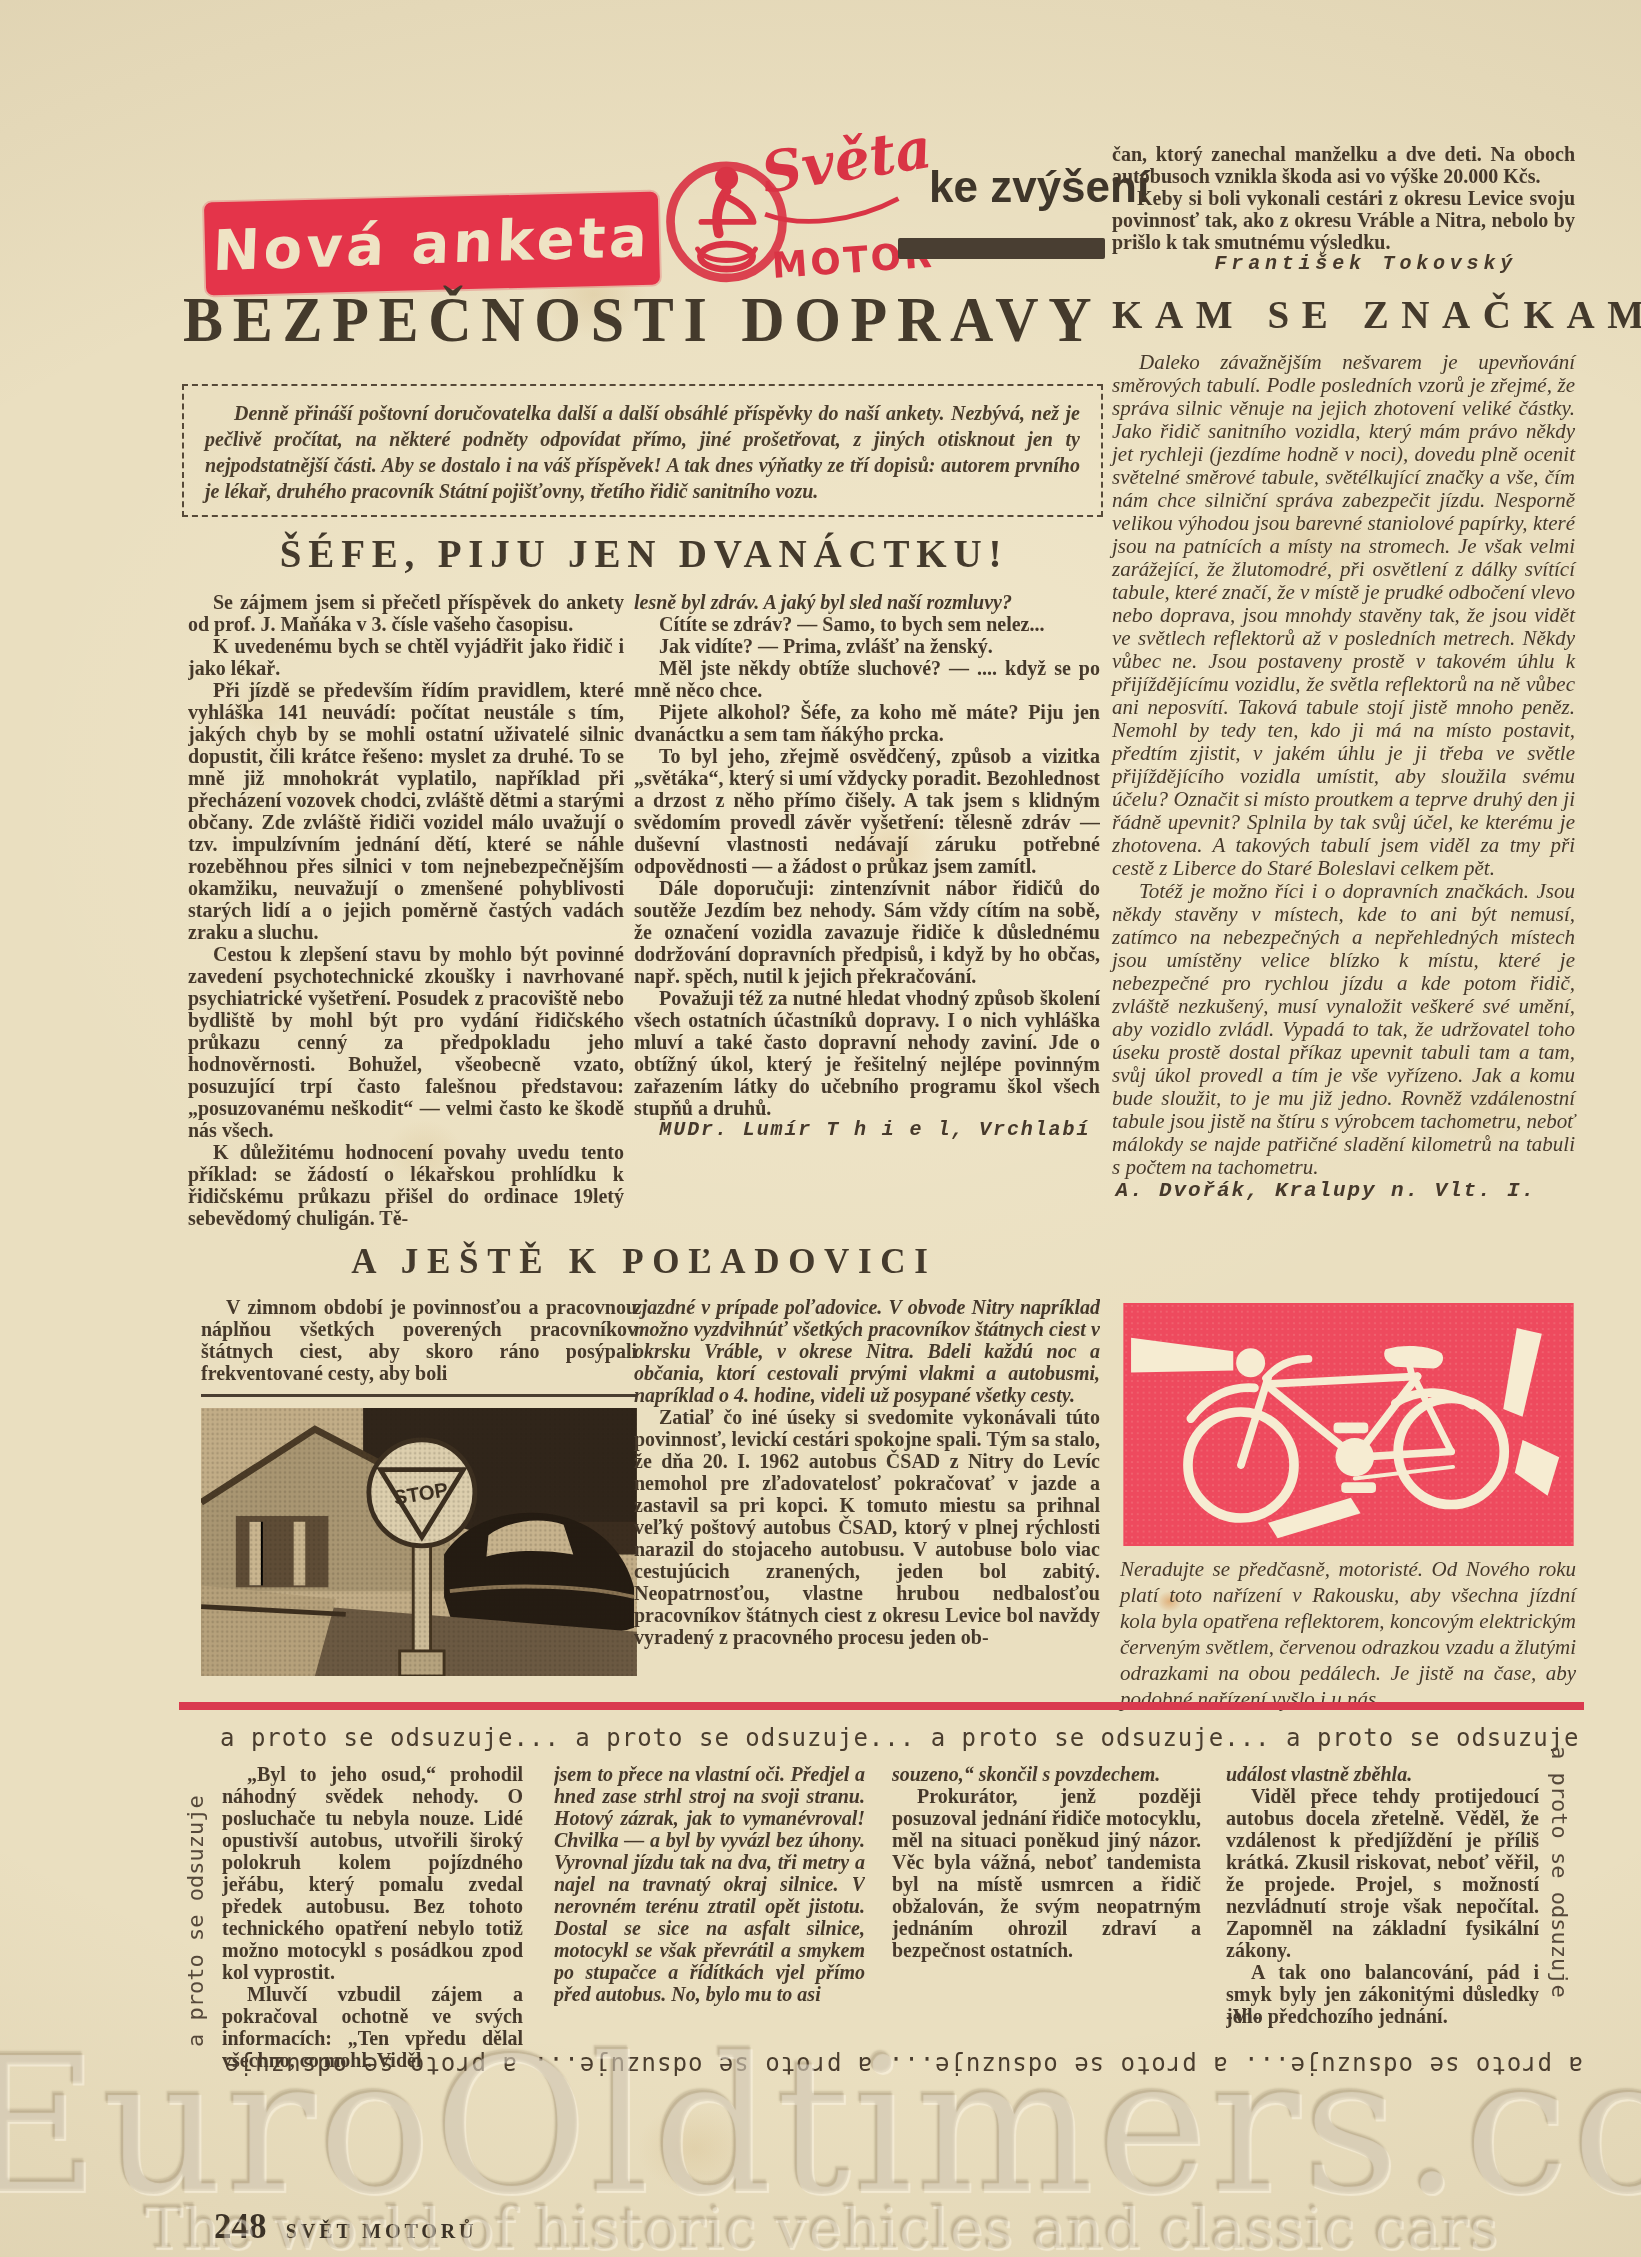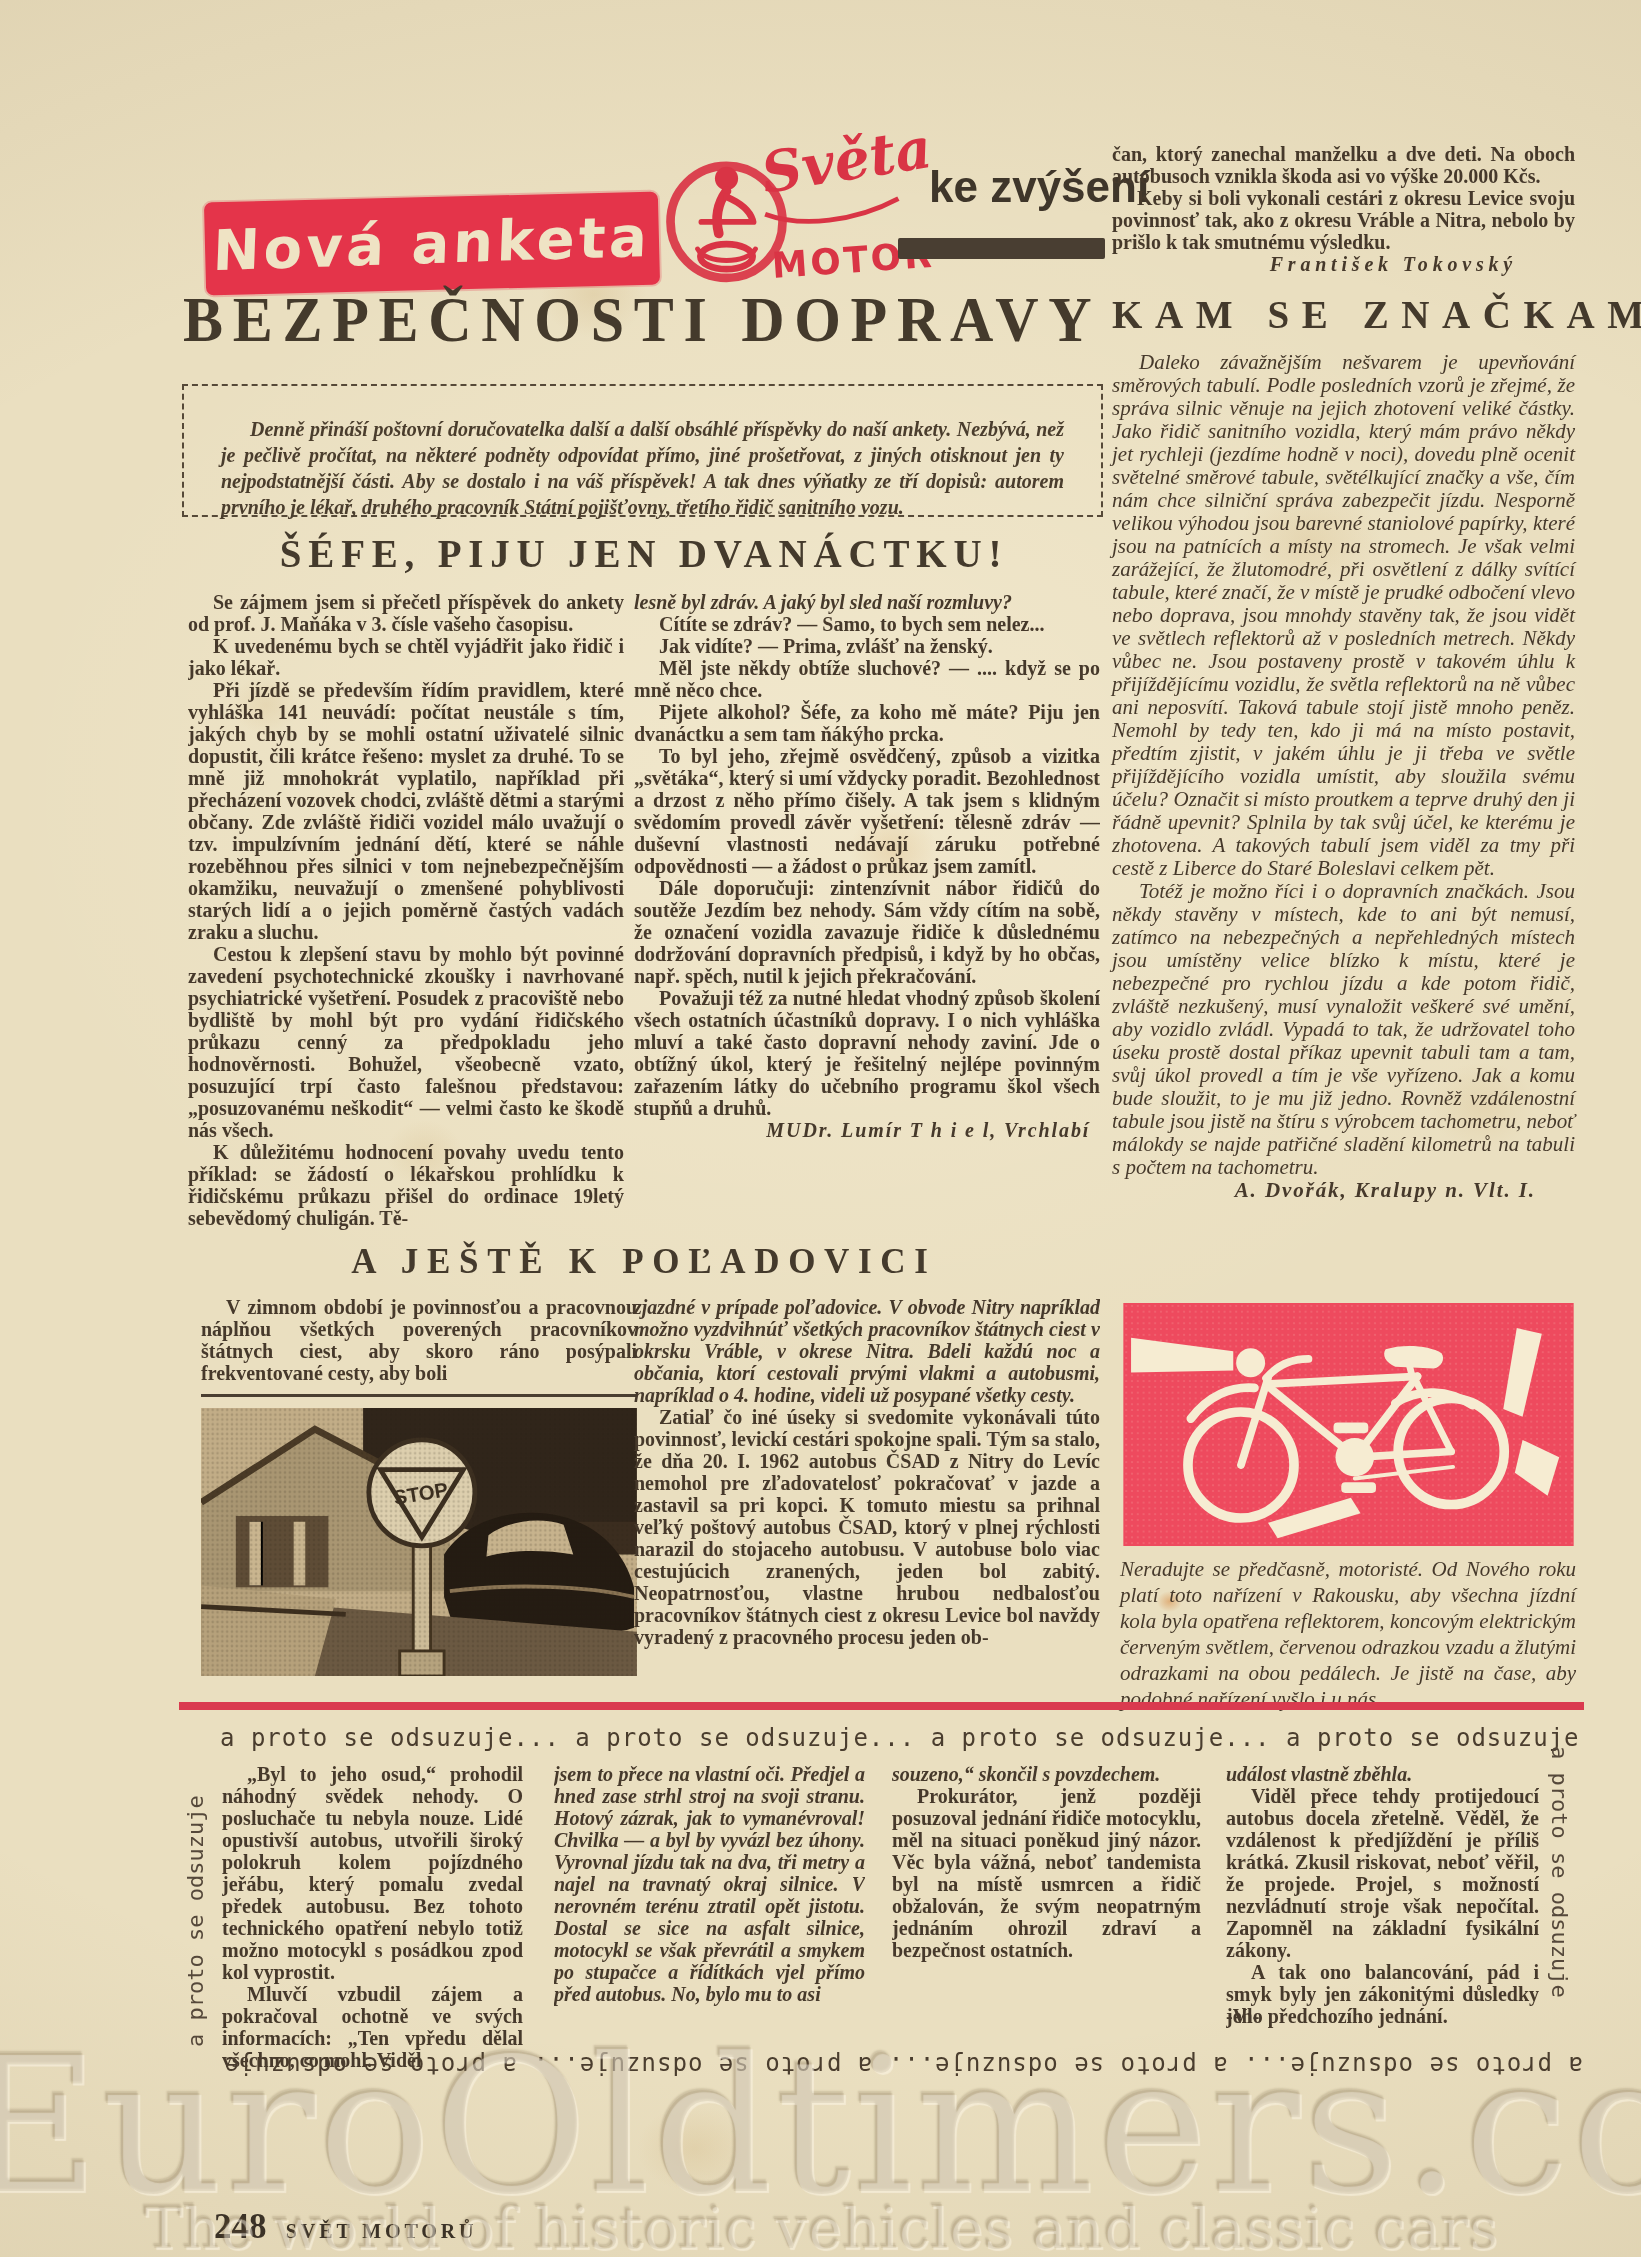"František Tokovský" .sig { font-family: none -> Liberation Mono, monospace }
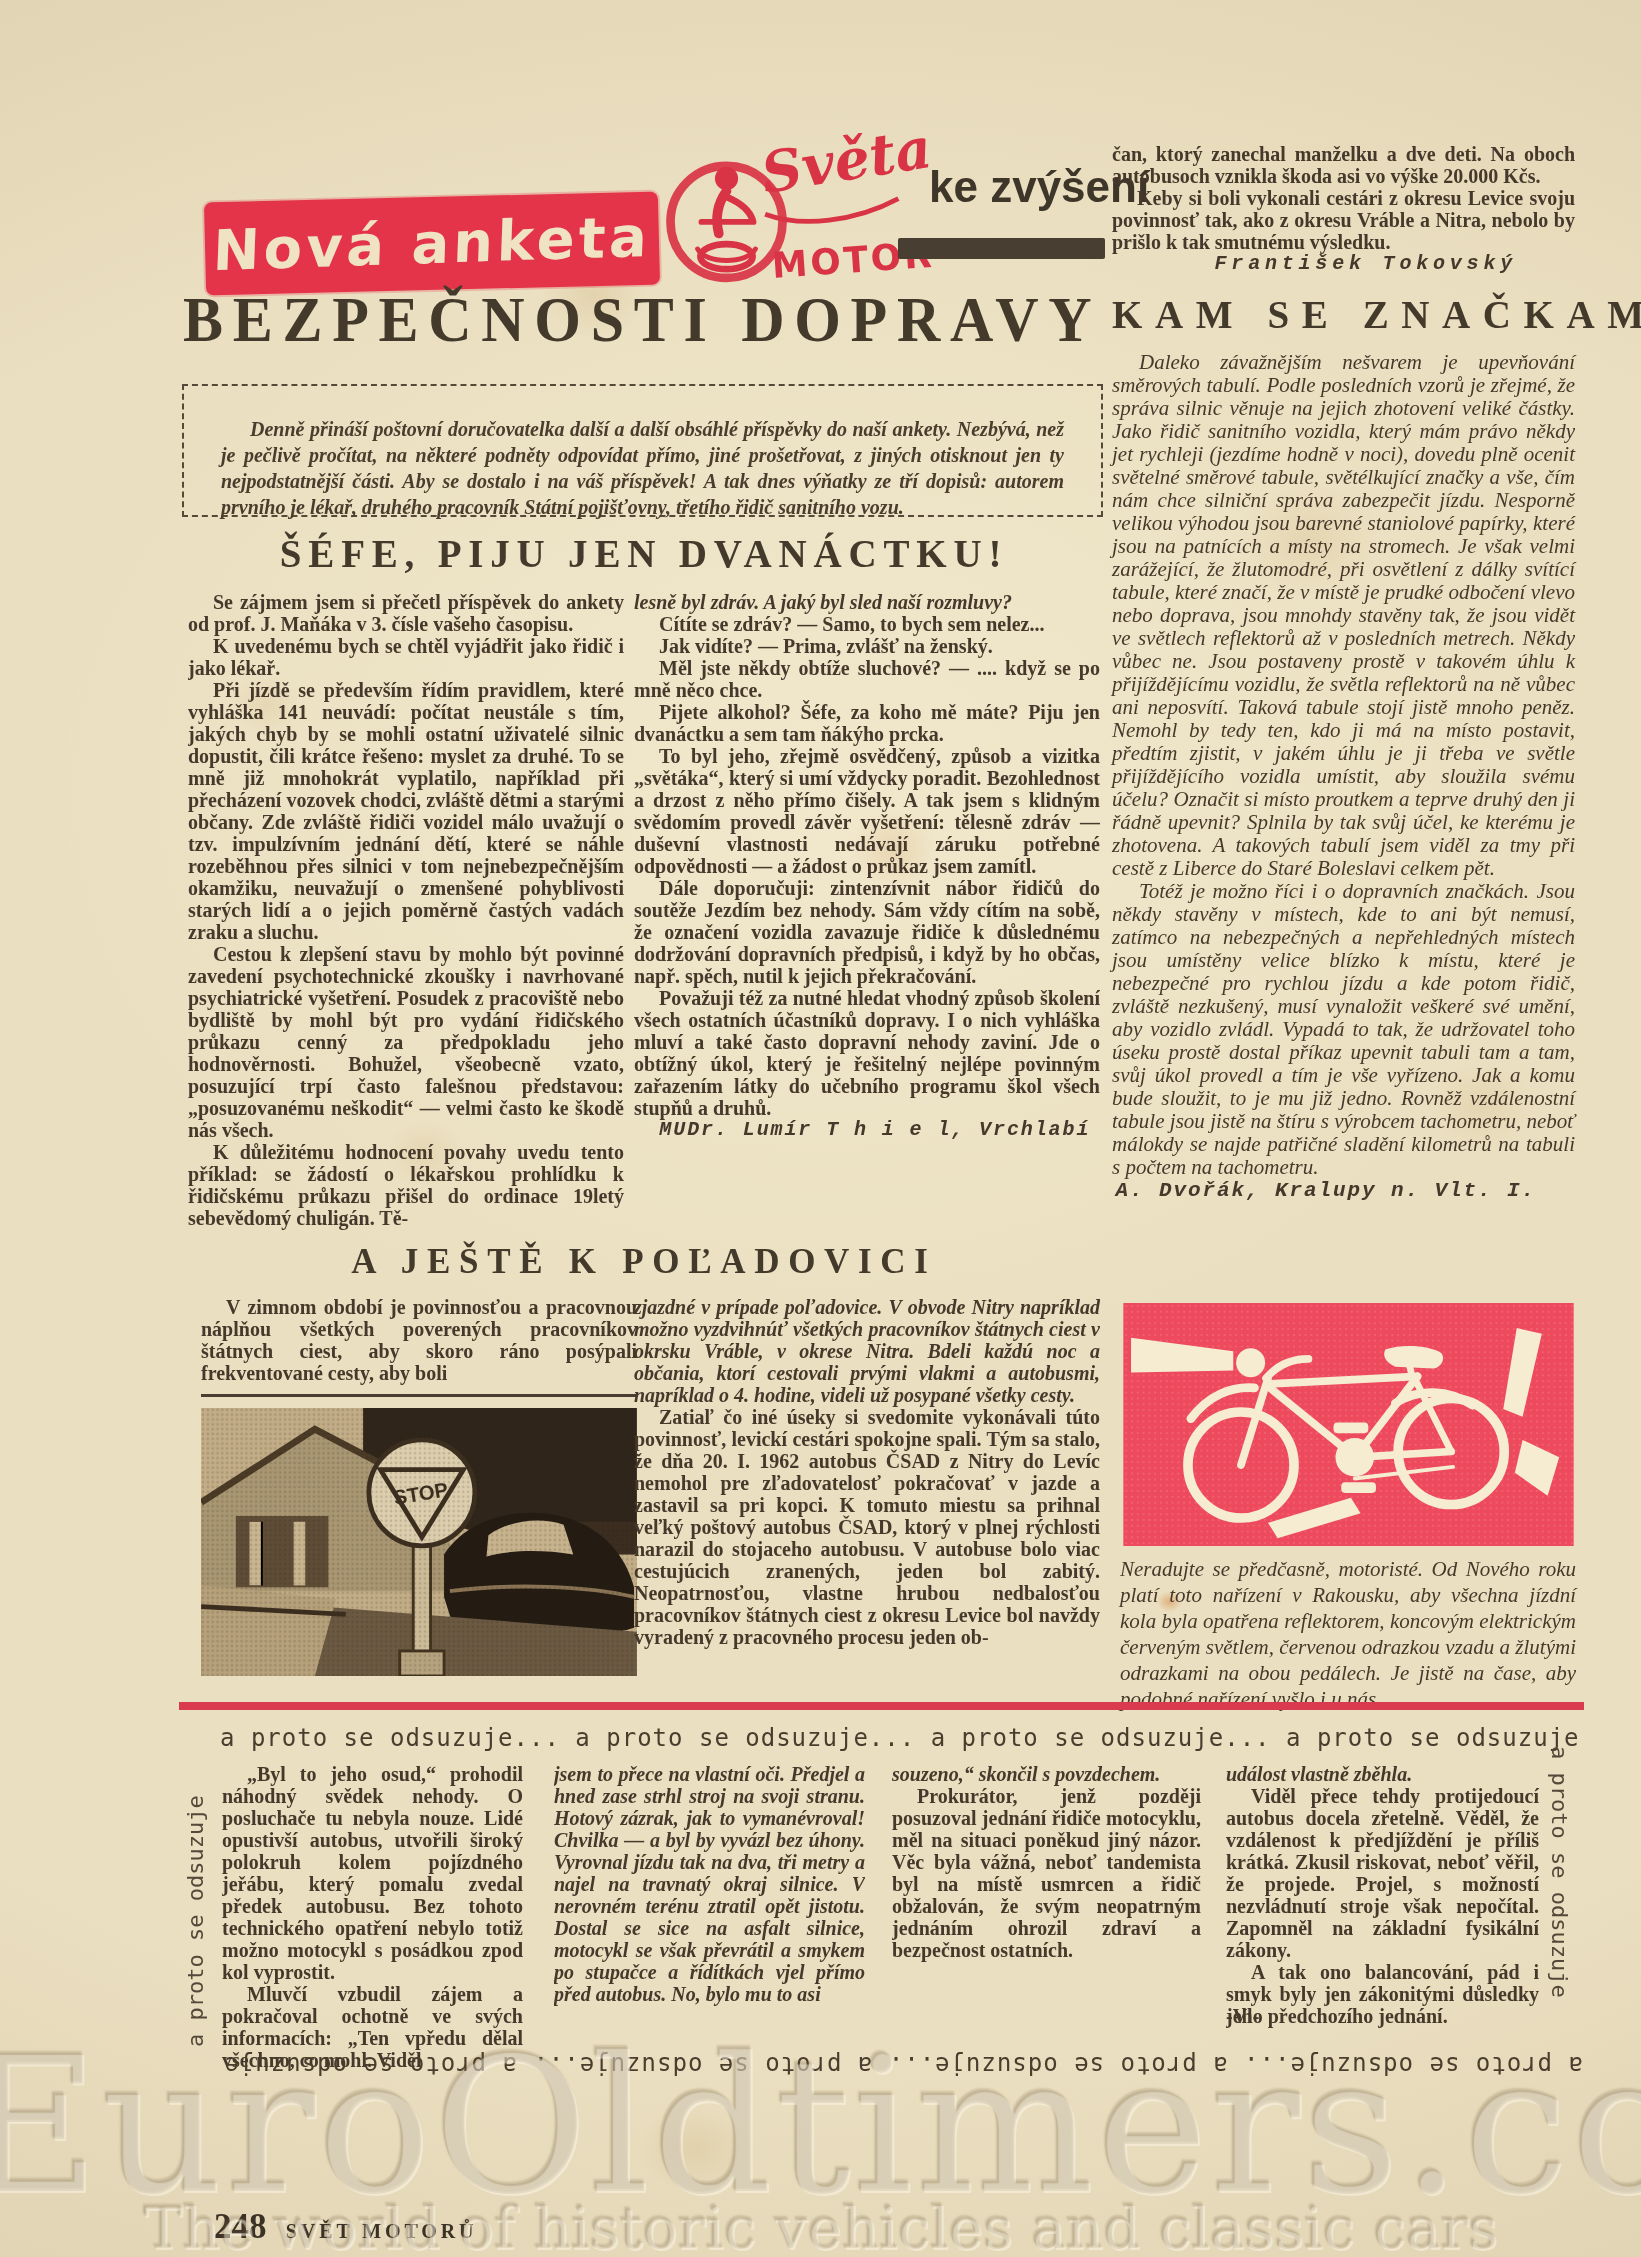"Denně přináší poštovní doručovatelka" .intro-box p { margin: 16px -> 0 }
